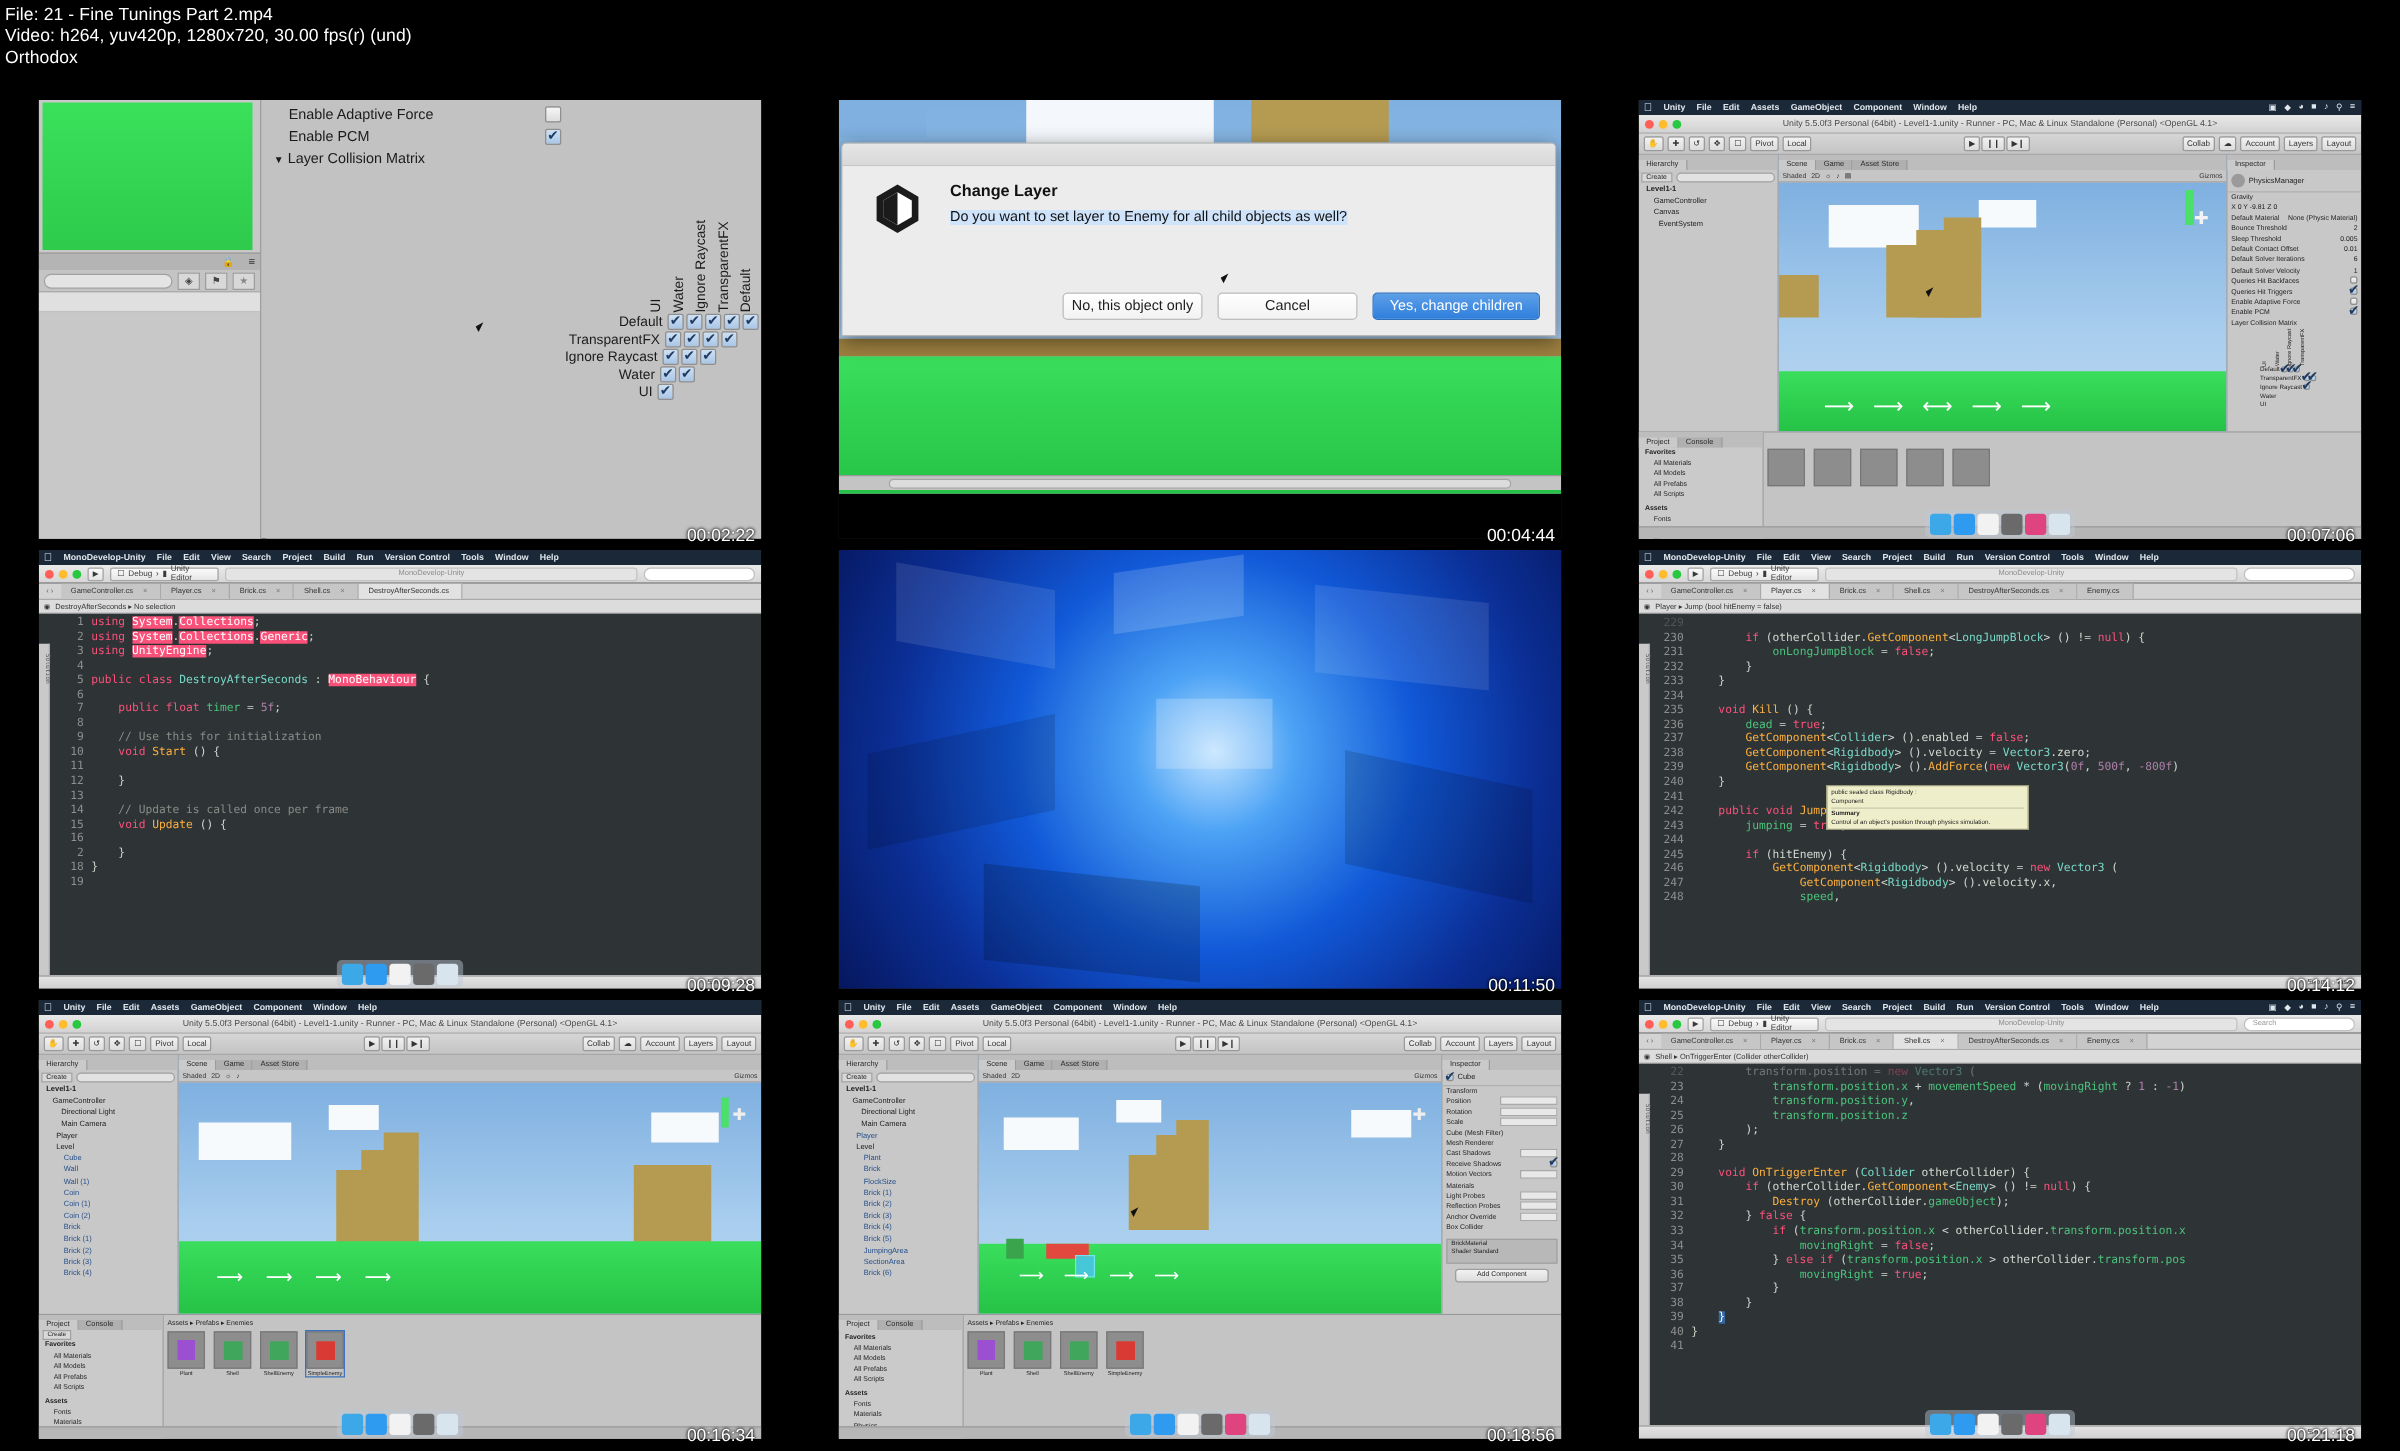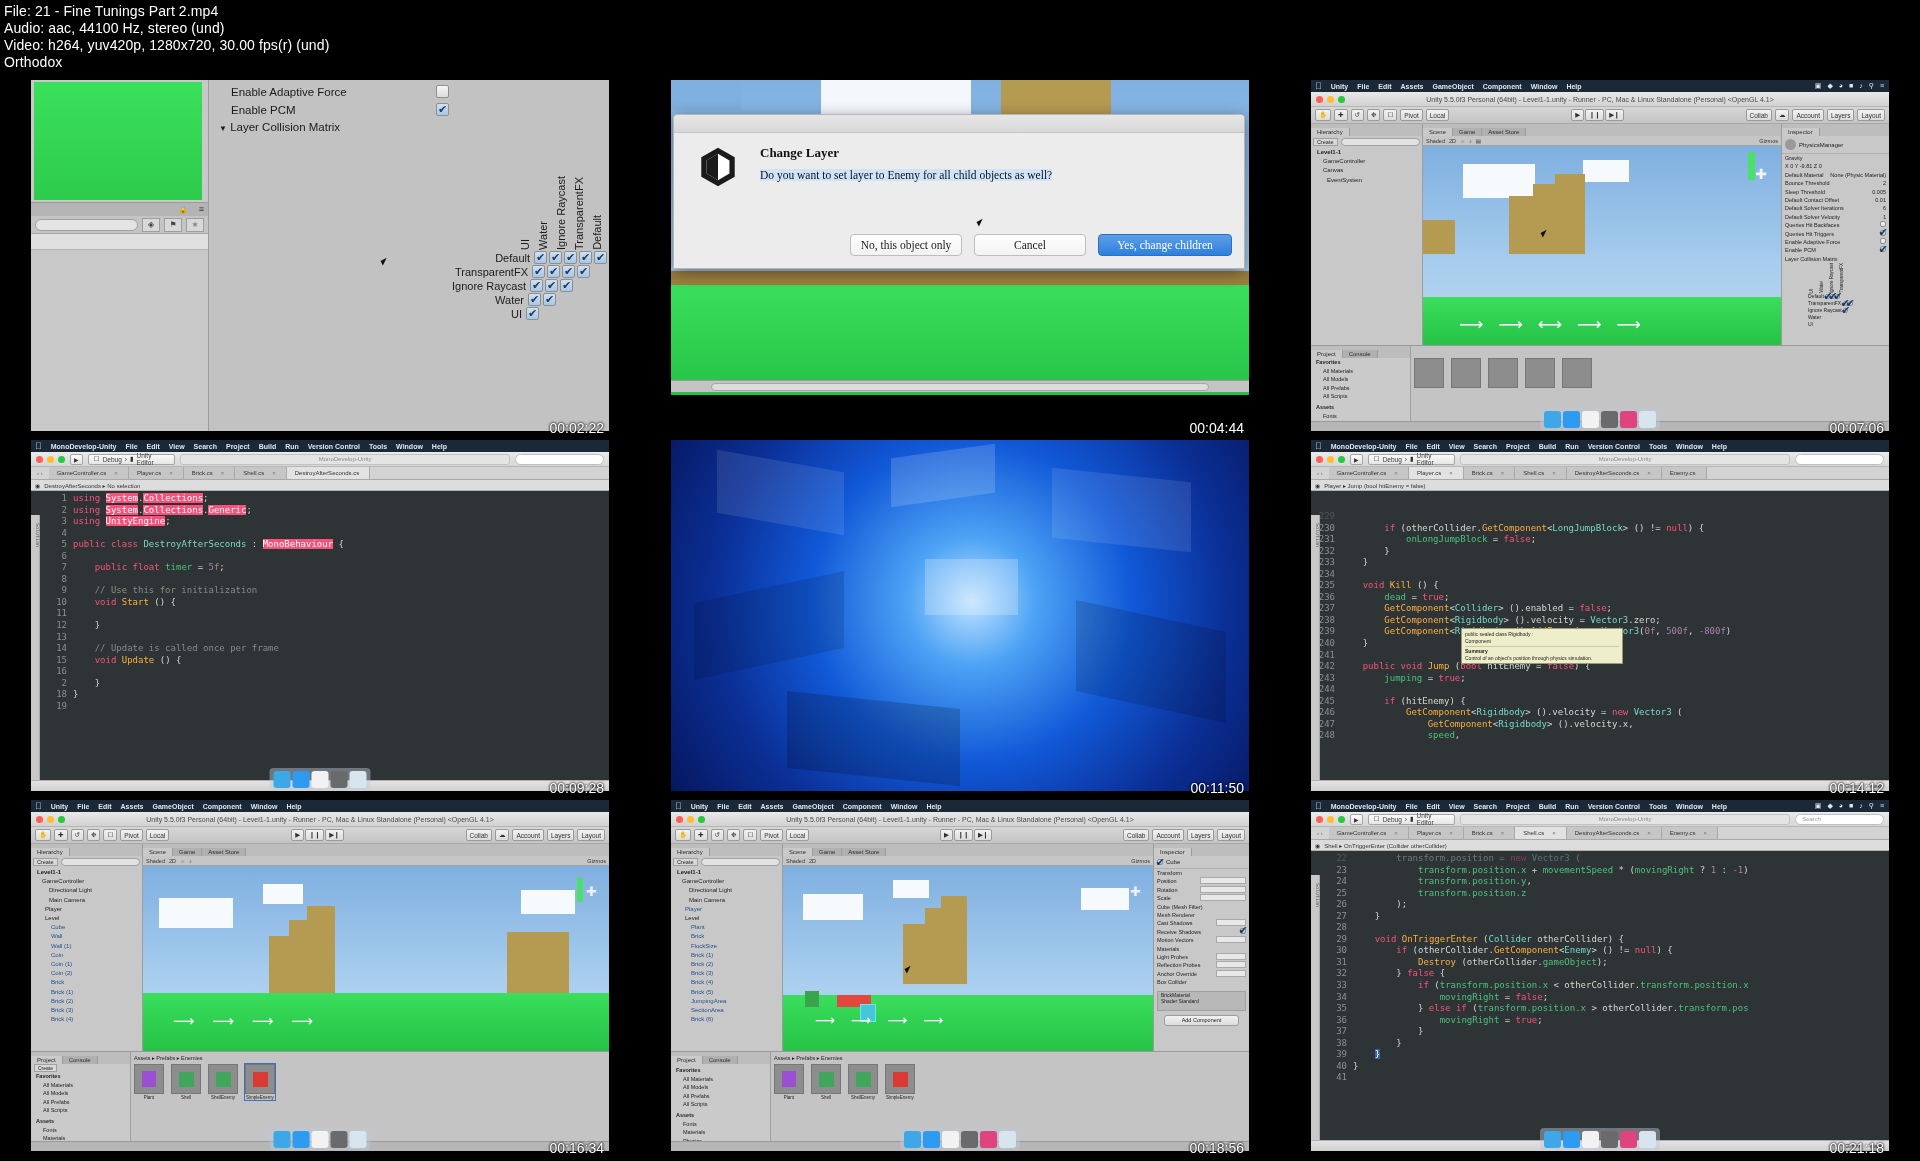"Audio: aac, 44100 Hz, stereo" div { html: <div>Audio: aac, 44100 Hz, stereo (und)</div> -> none }
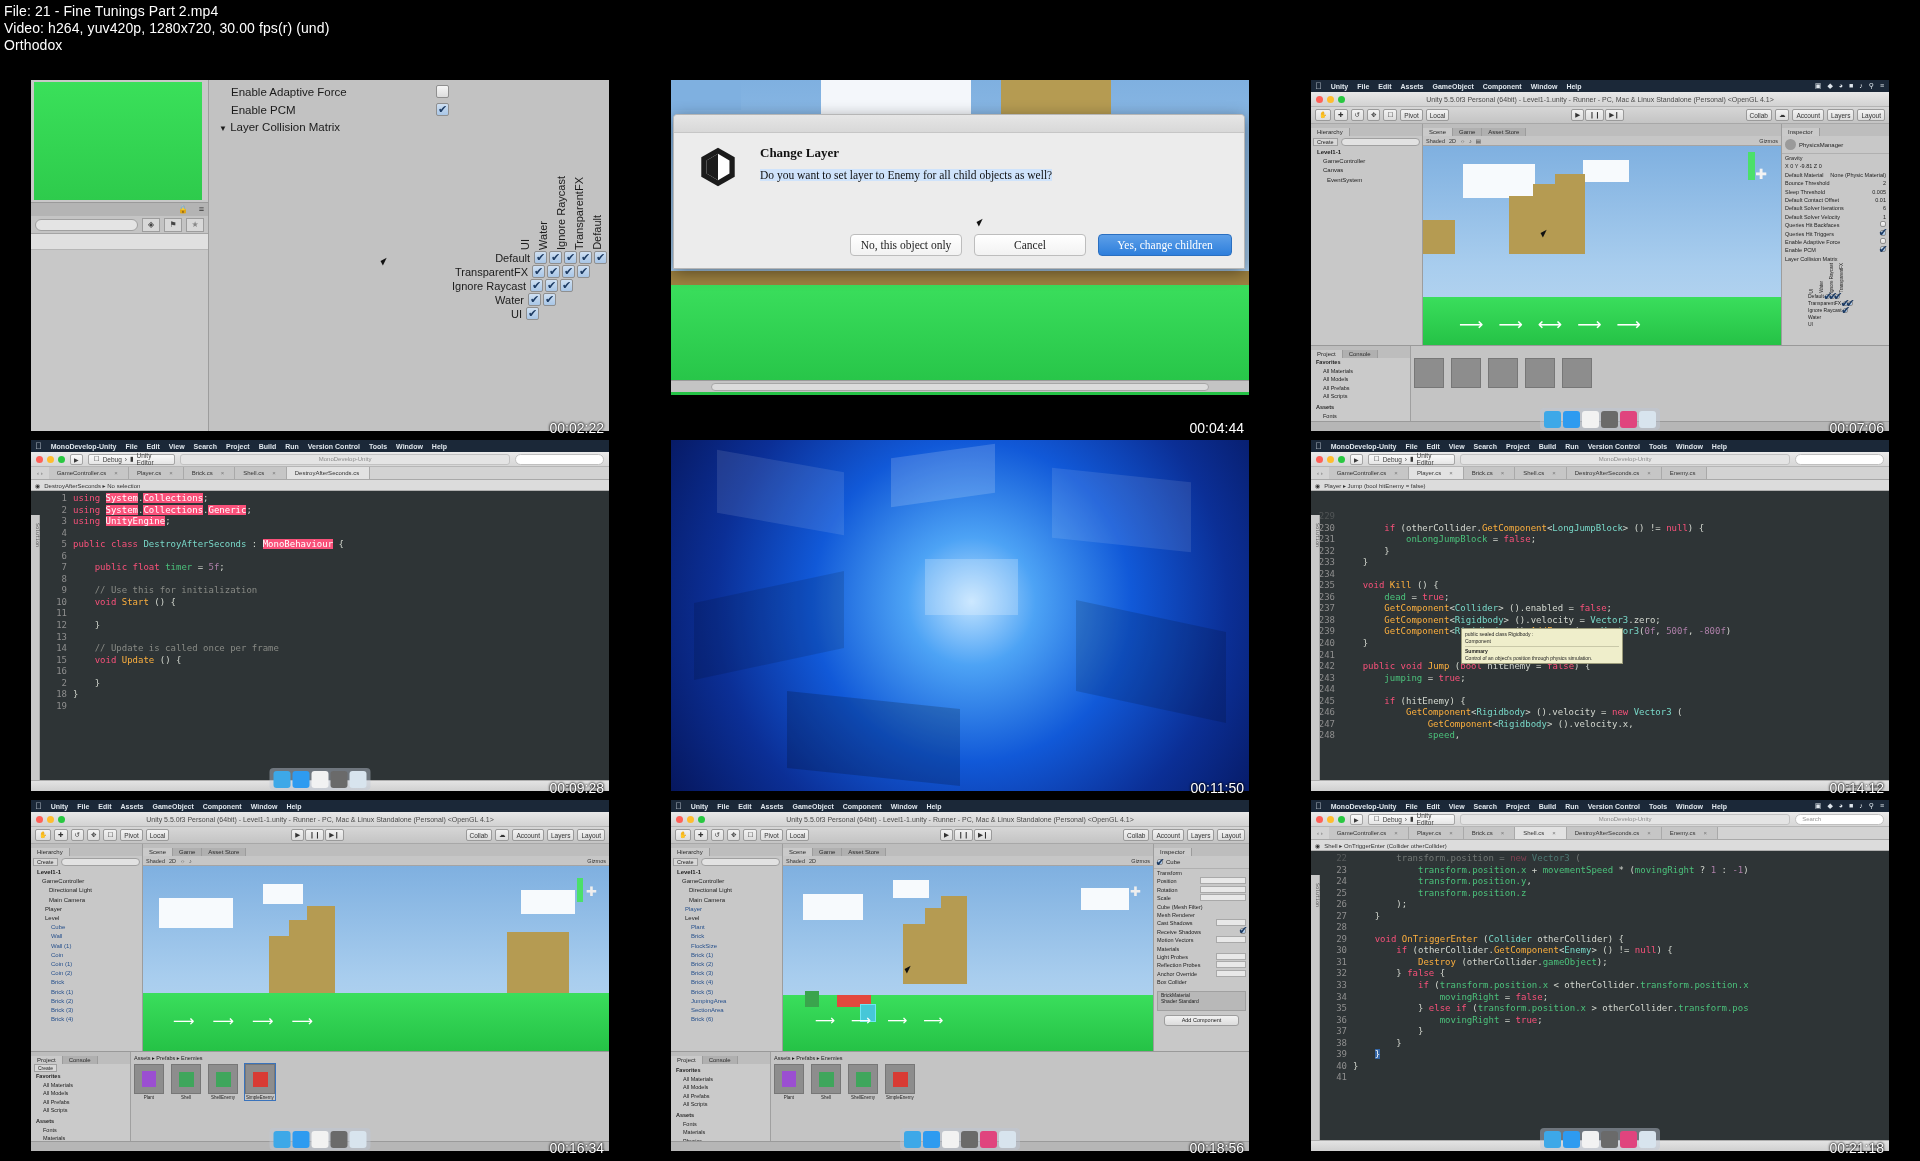"Change Layer" .dlg-bg { font-family: Liberation Serif, serif -> none }
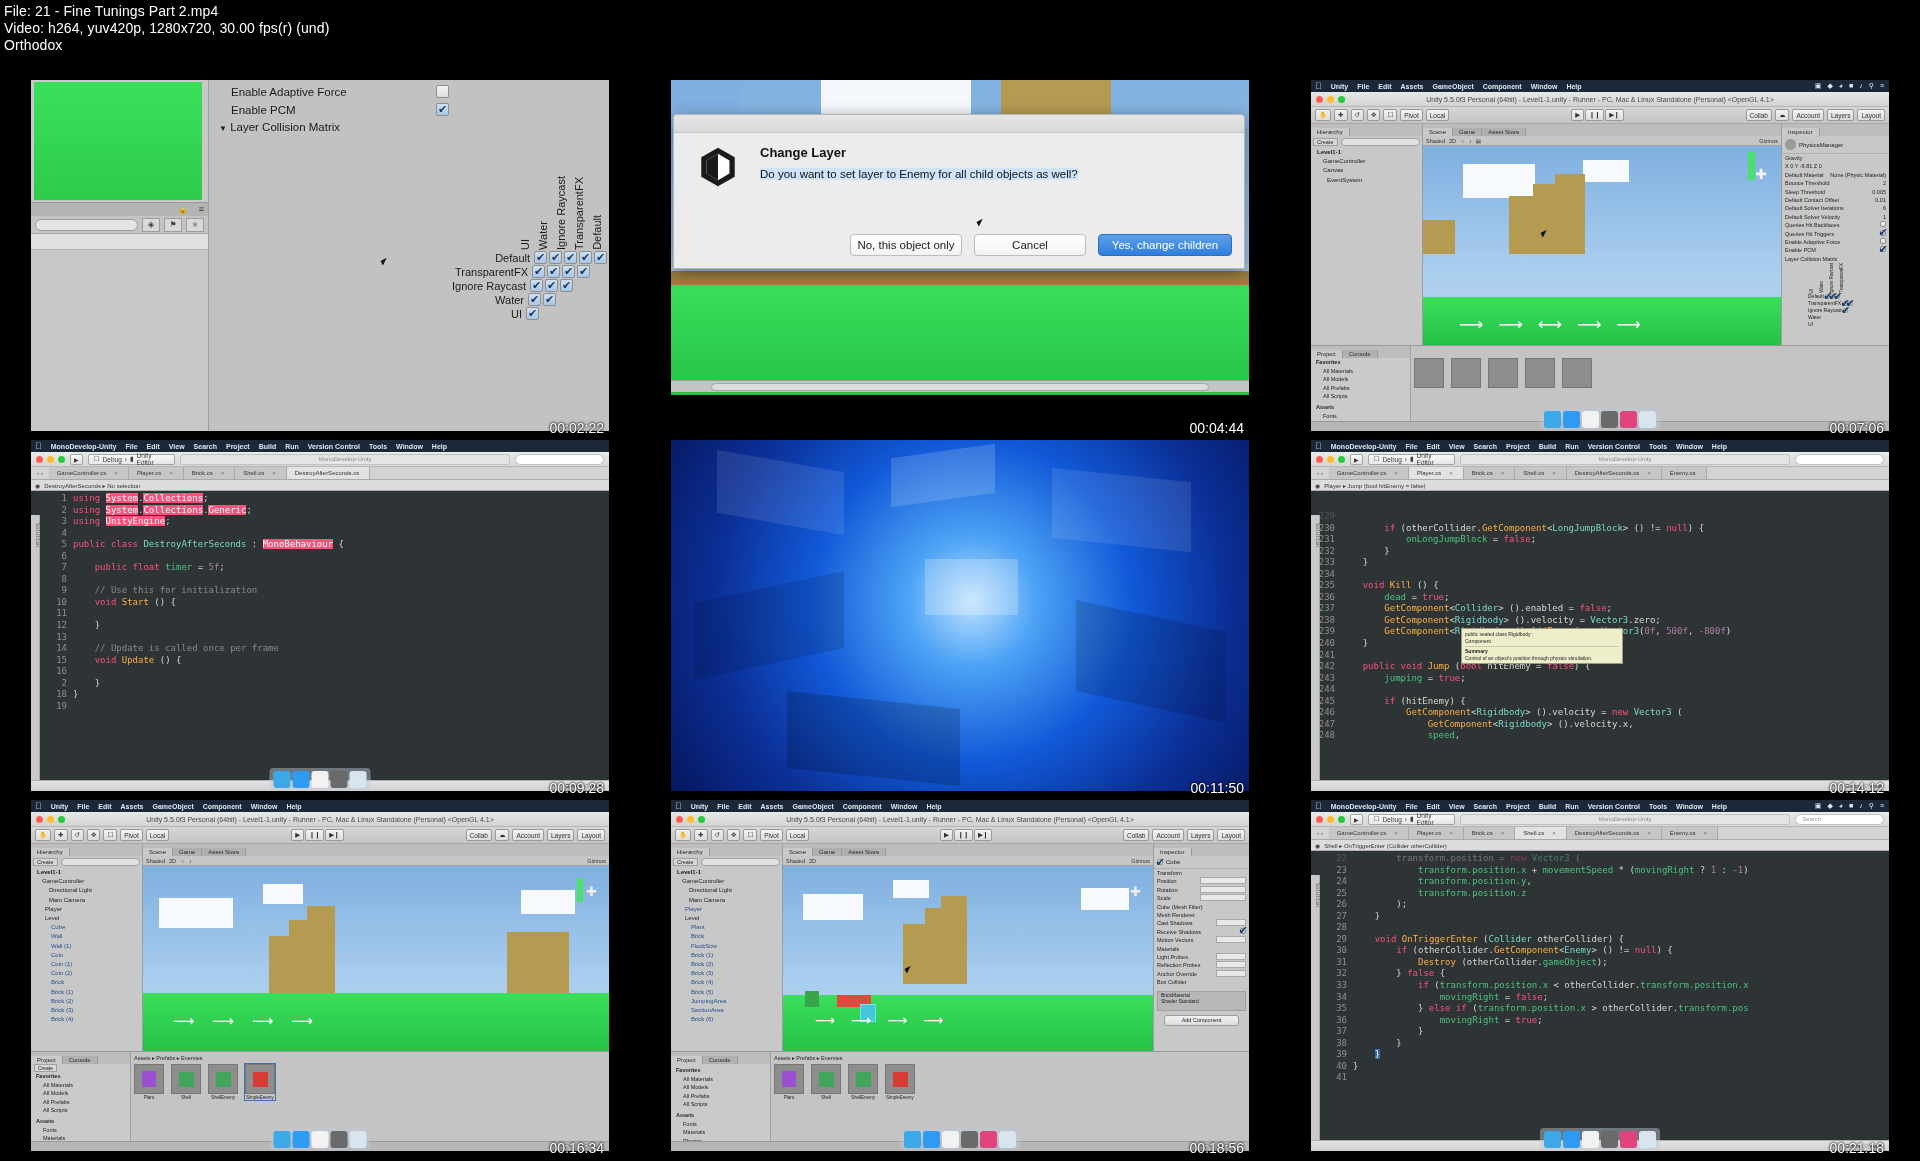"229" div { margin-left: none -> 12px; padding-top: 20px -> 3px }
